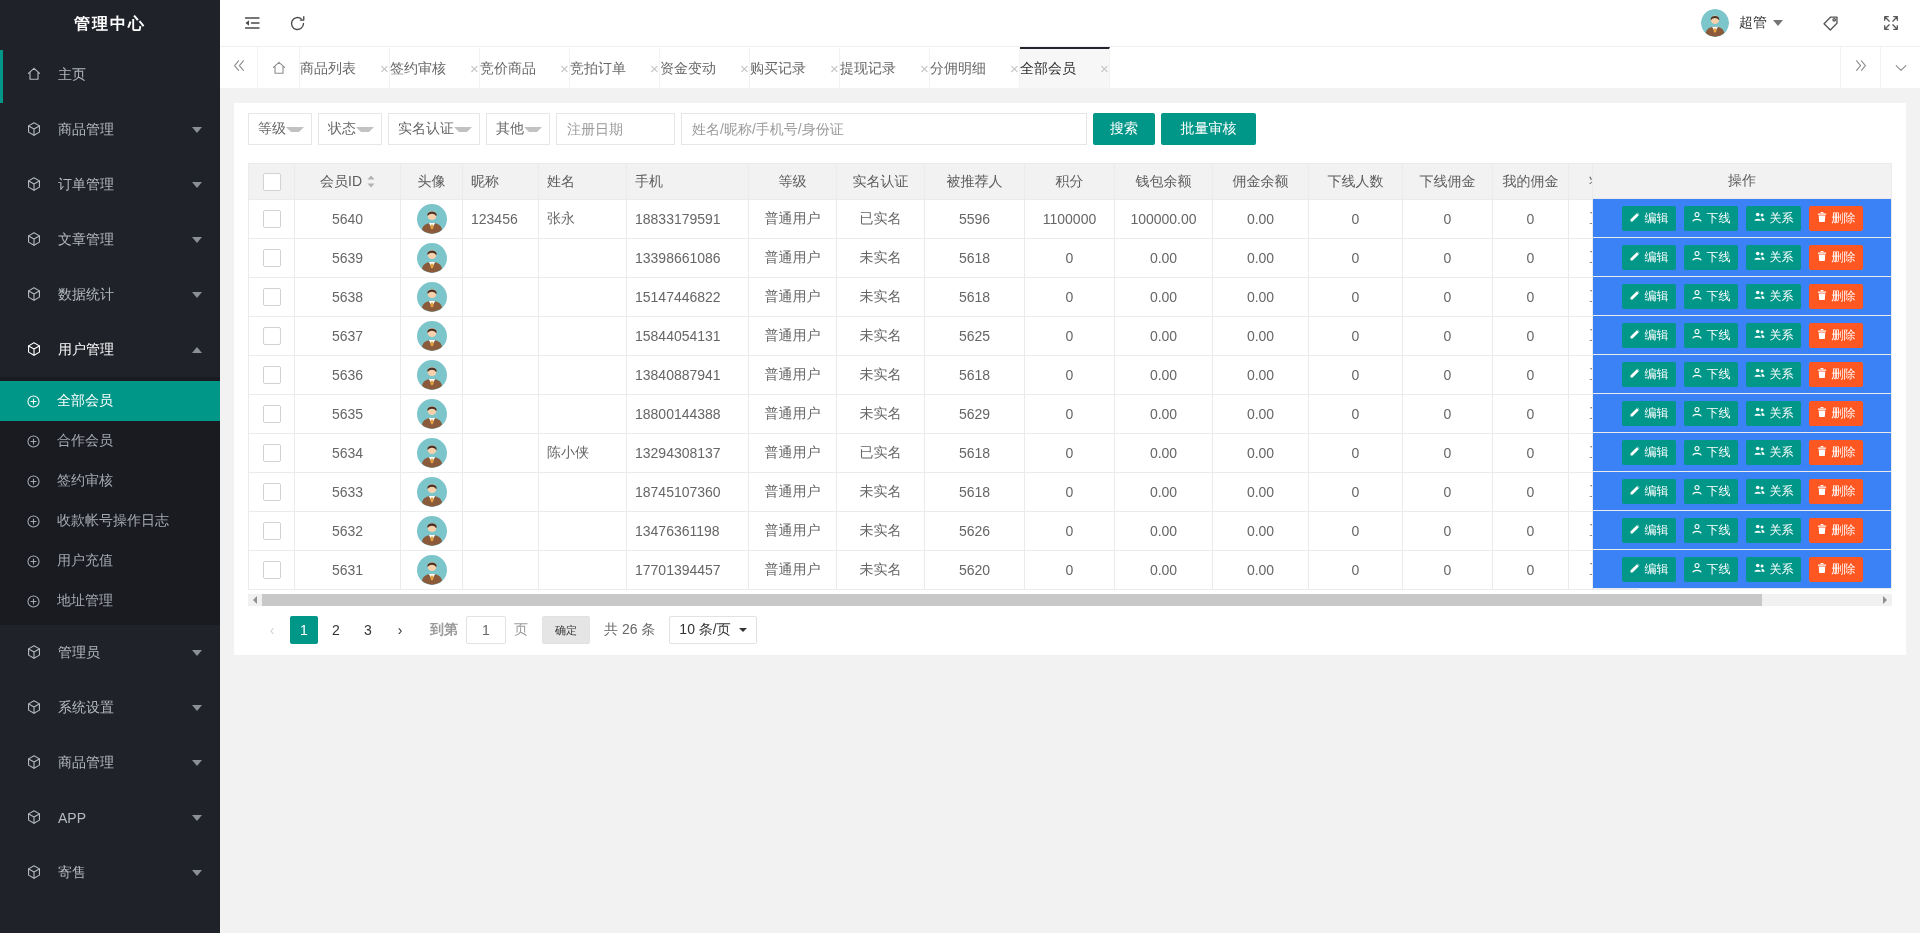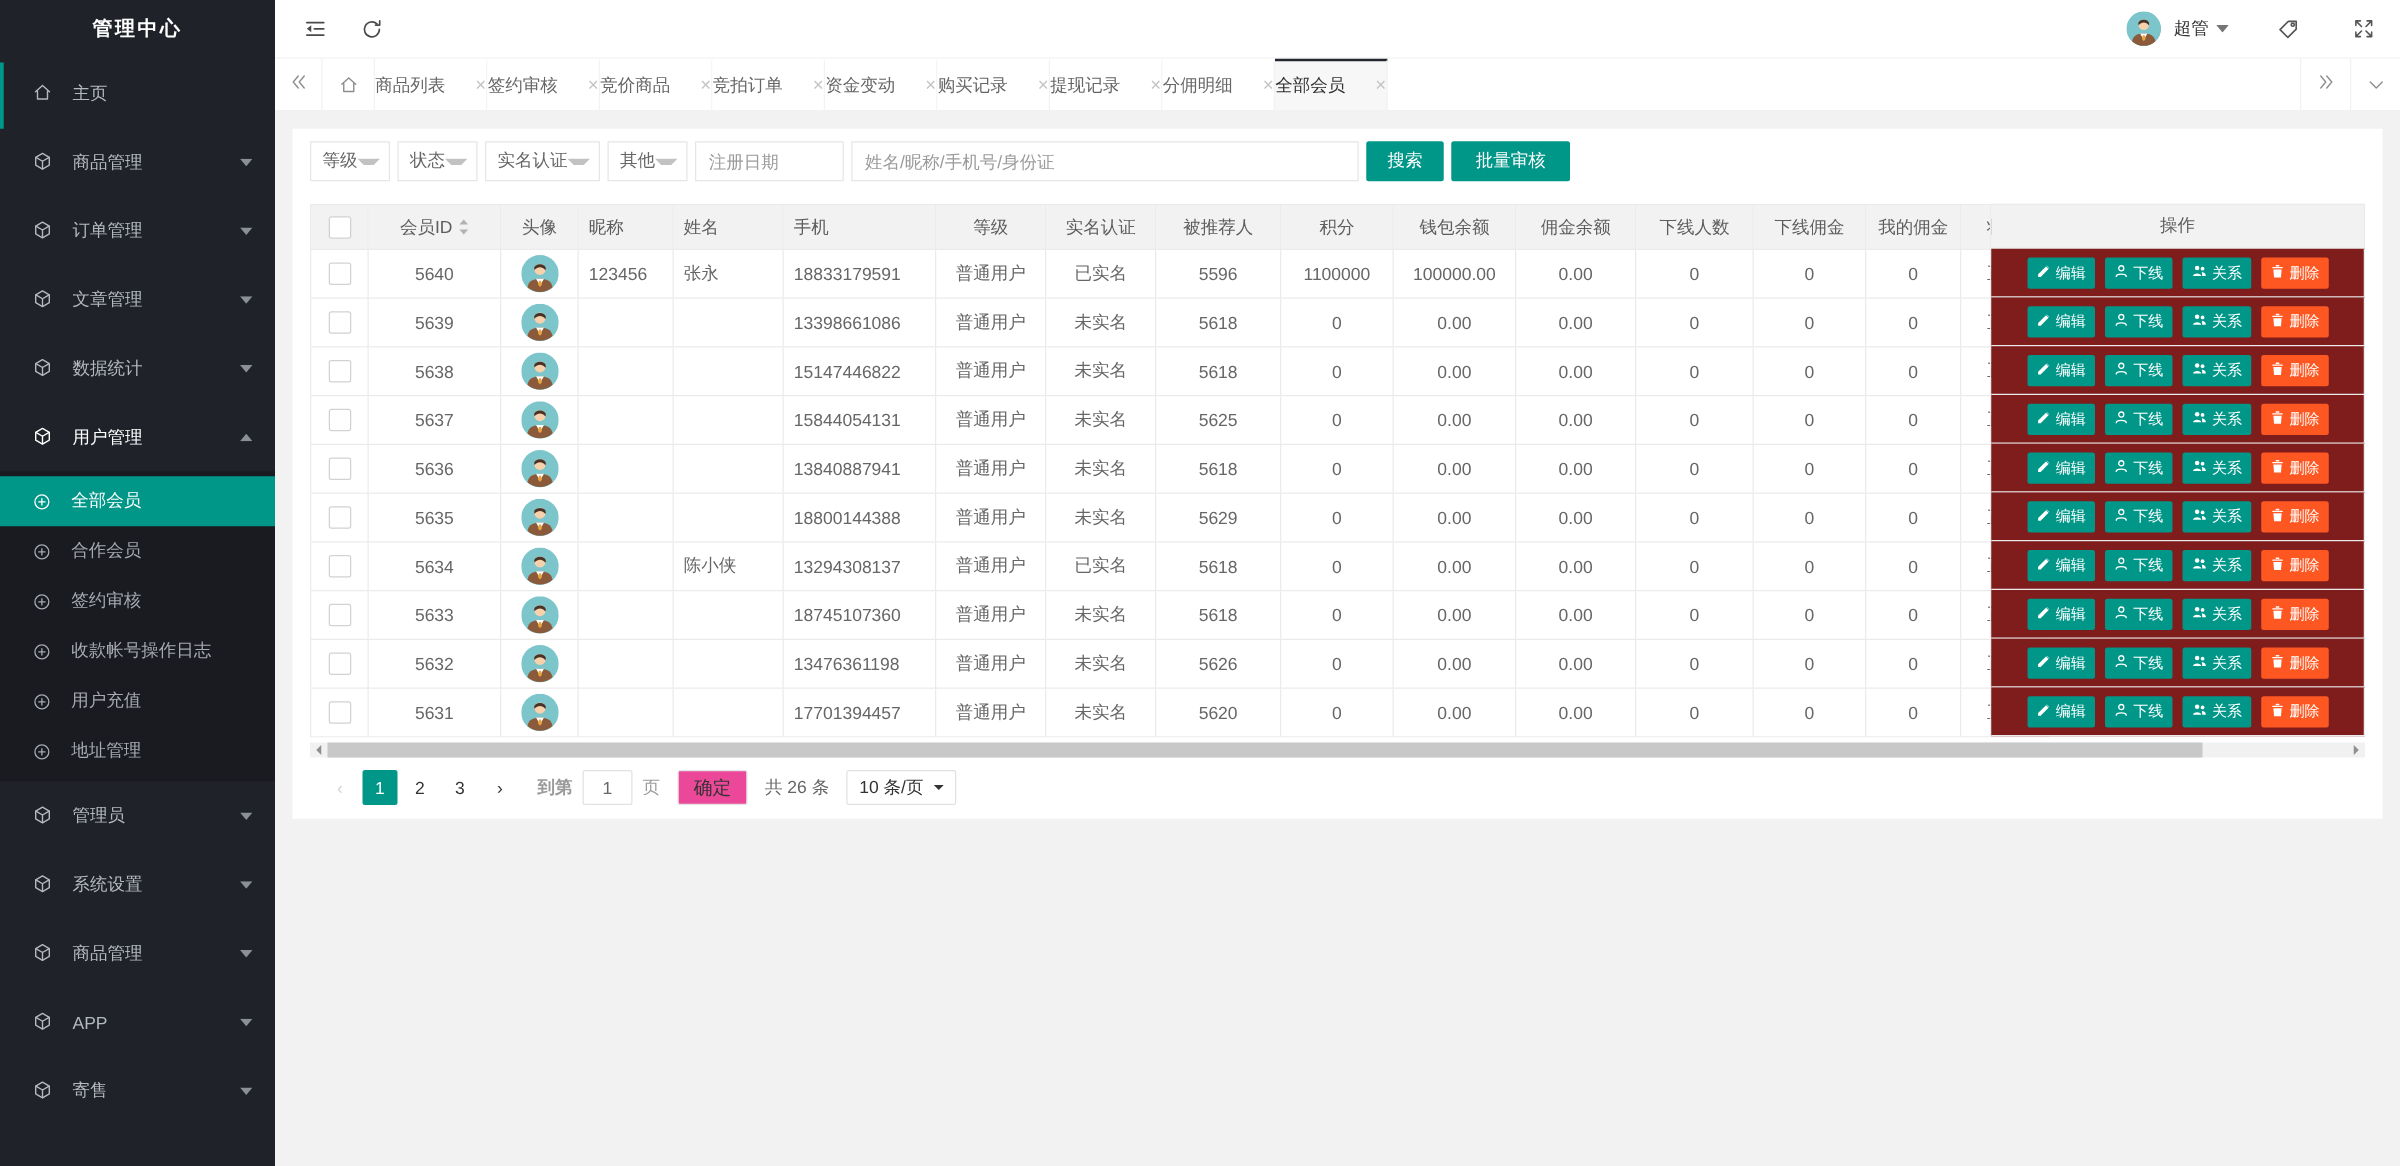"编辑" .fixed-col .fr { background: #7f1d1d -> #3b82f6 }
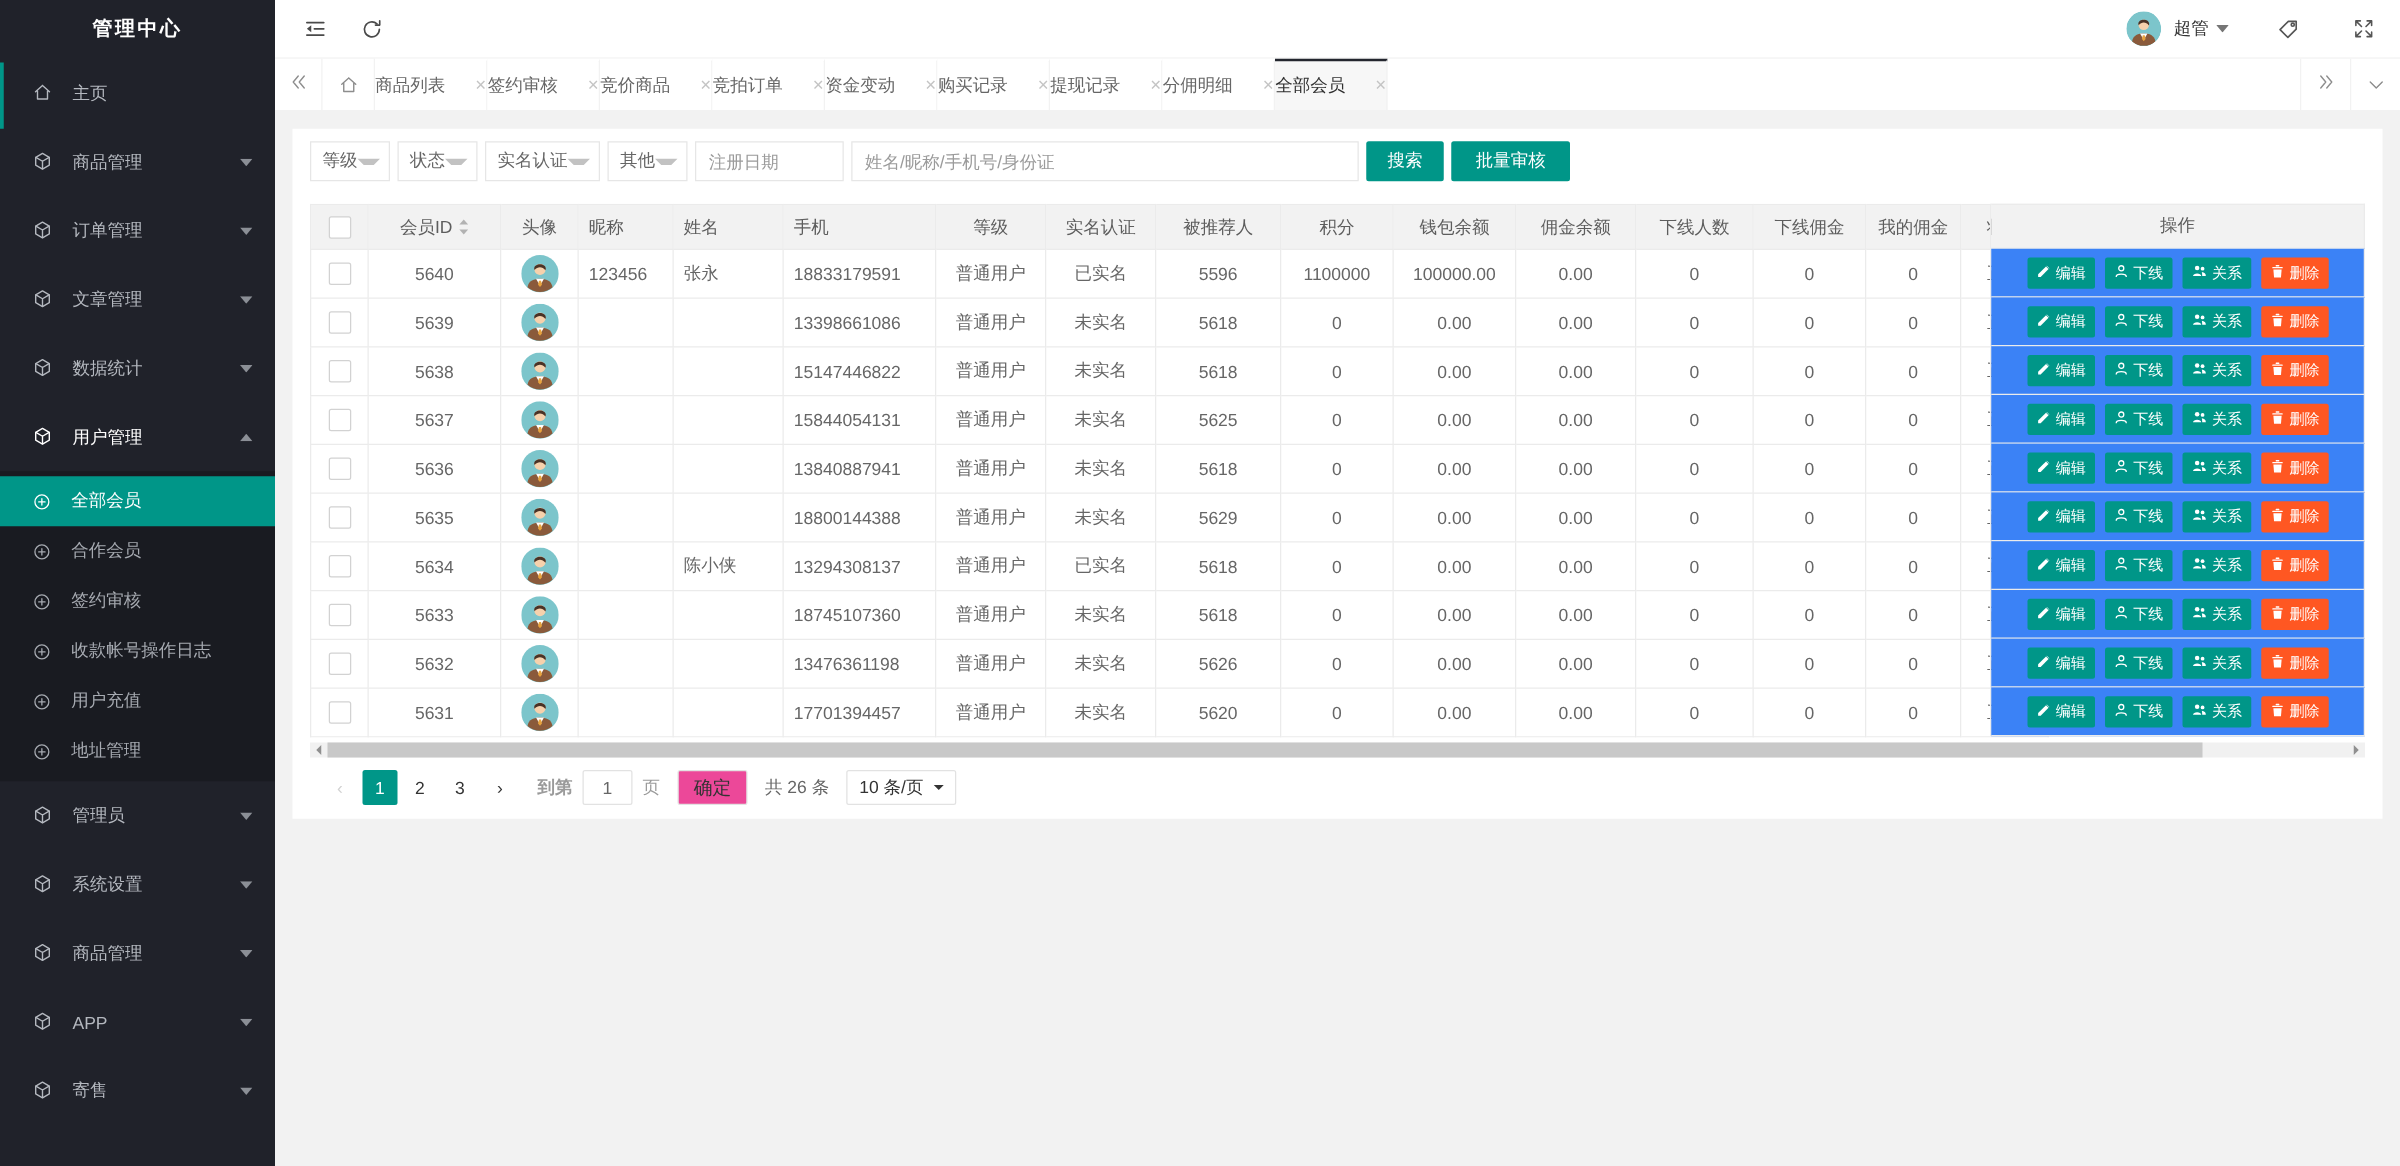"确定" .pg-ok { background: #ec4899 -> #e5e5e5; font-size: 15px -> 11px }
